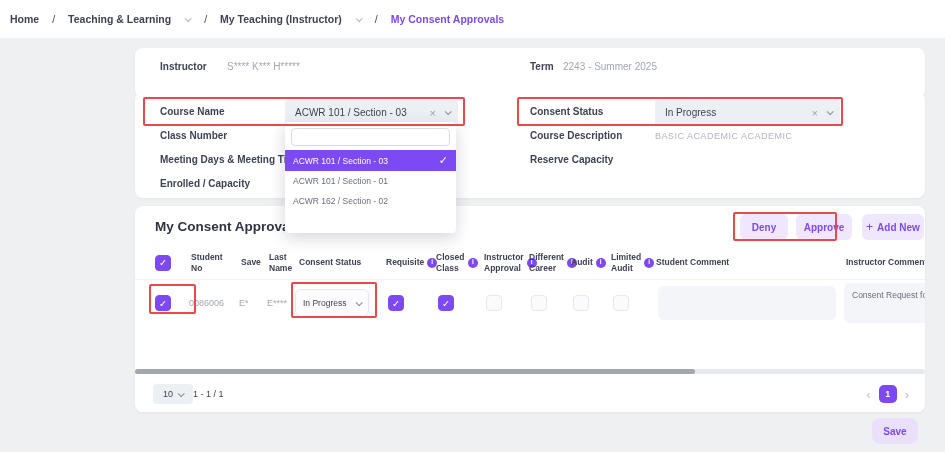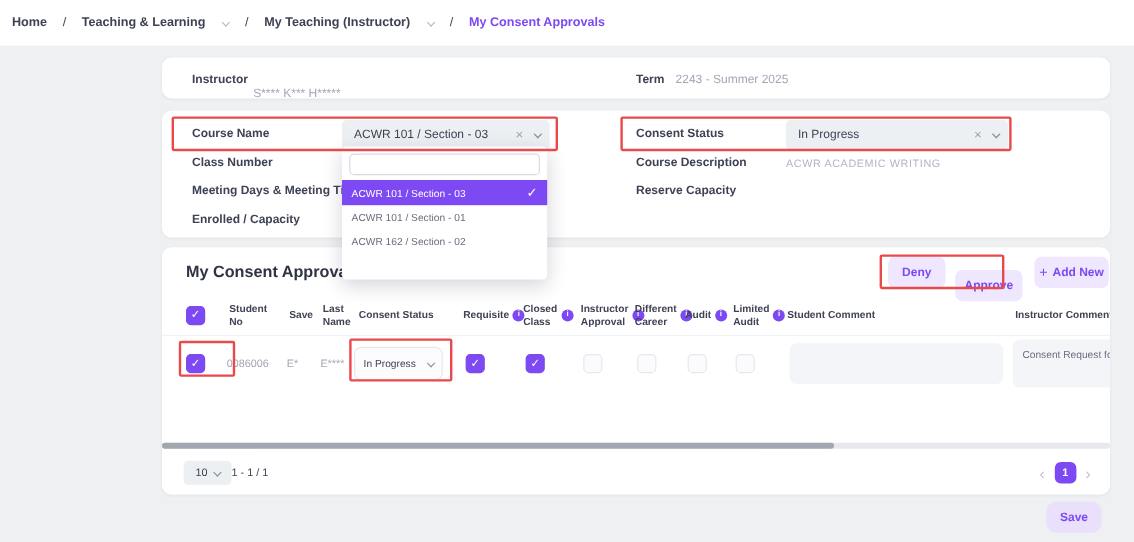"Instructor" .card-info { height: 34px -> 50px }
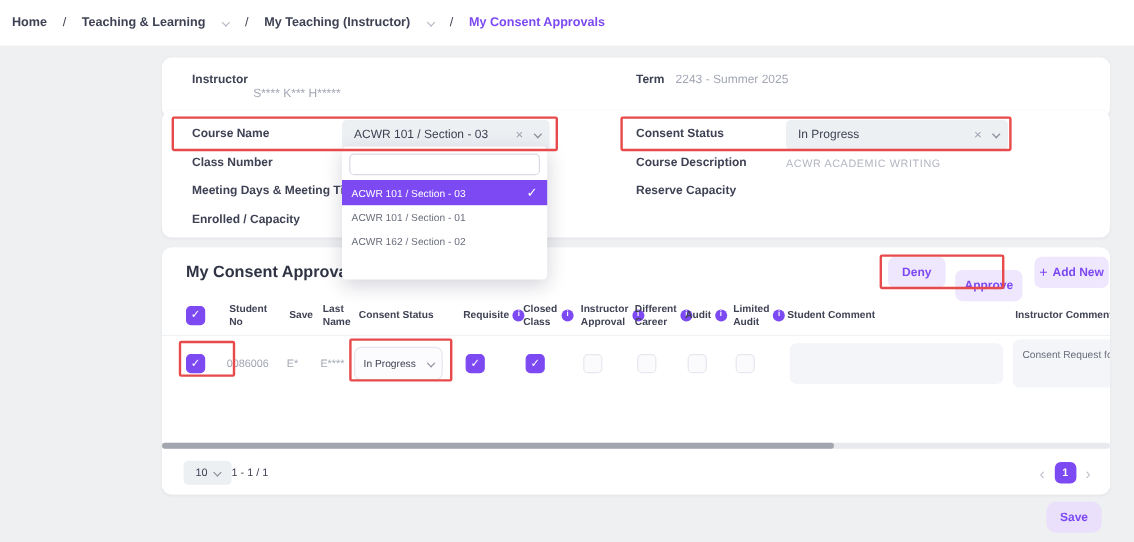"S**** K*** H*****" span.pos { left: 76px -> 92px; margin-top: 12px -> none }
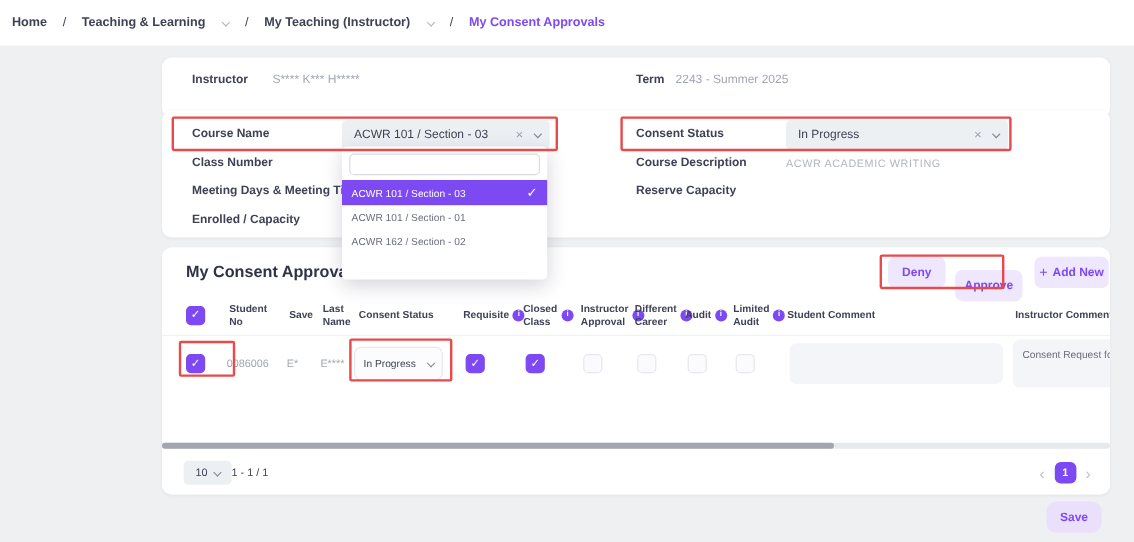"ACWR ACADEMIC WRITING" span.pos { text: ACWR ACADEMIC WRITING -> BASIC ACADEMIC ACADEMIC }
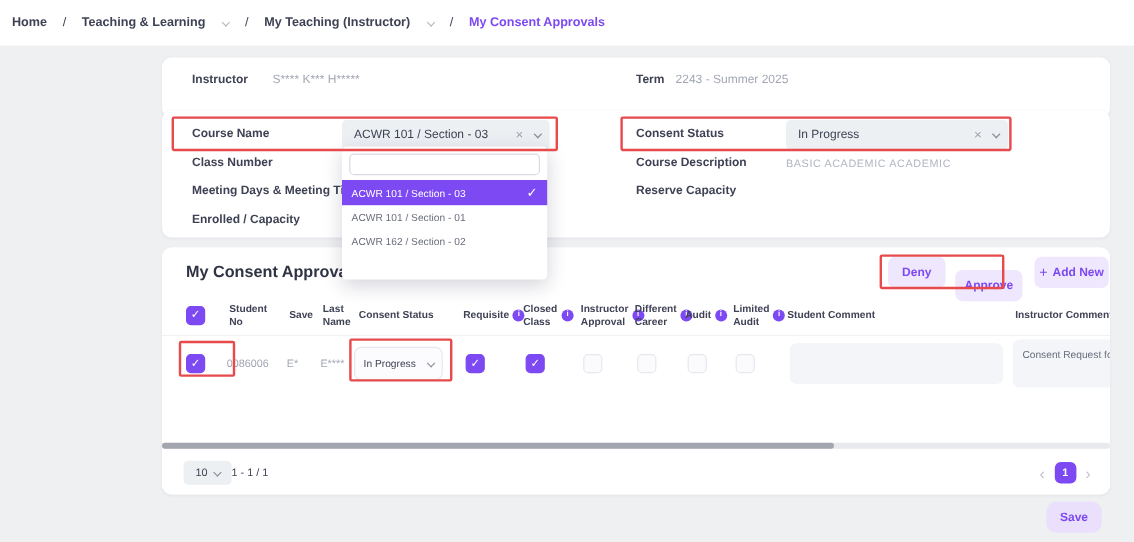"Approve" .btn-approve { margin-top: 11px -> none }
